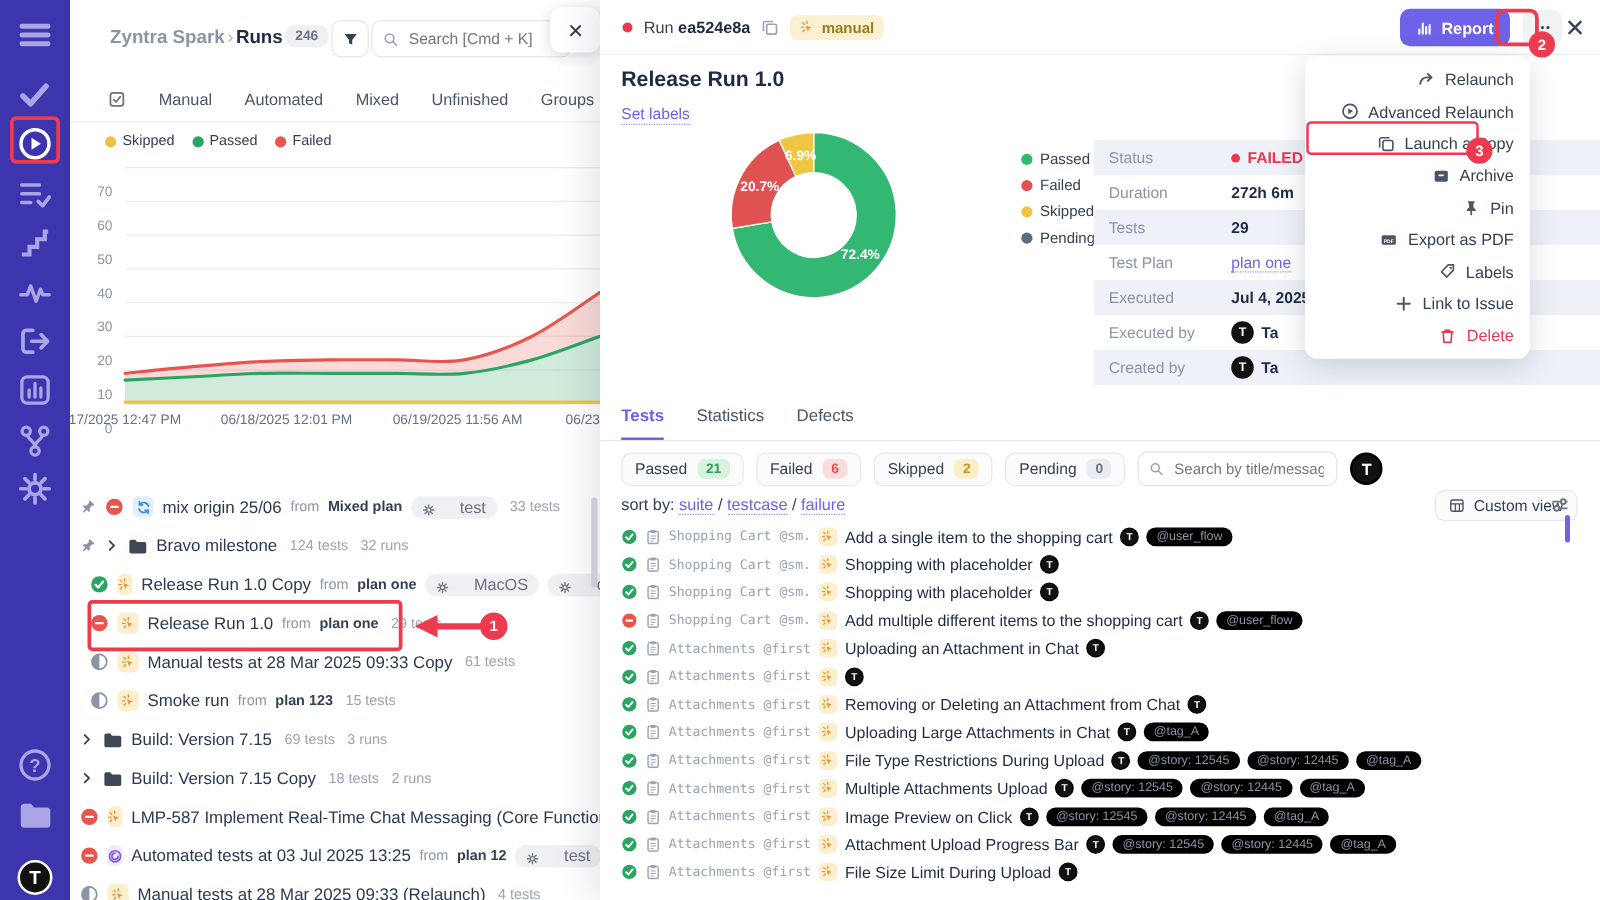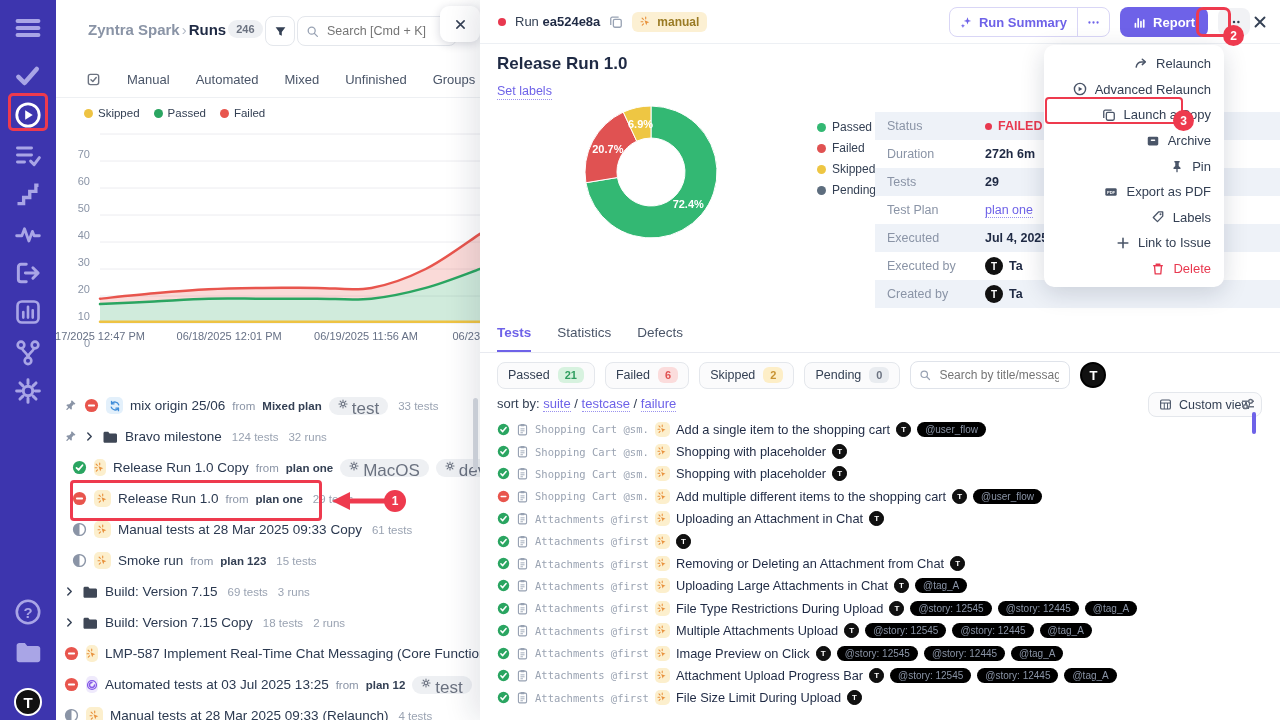"Run Summary" div.btn-summary { html: <div> <span> <span> <svg> <path></path> <path></path> </svg> </span> <span>Run Summary</span> </span> <span> <span> <svg> <circle></circle> <circle></circle> <circle></circle> </svg> </span> </span> </div> -> none }
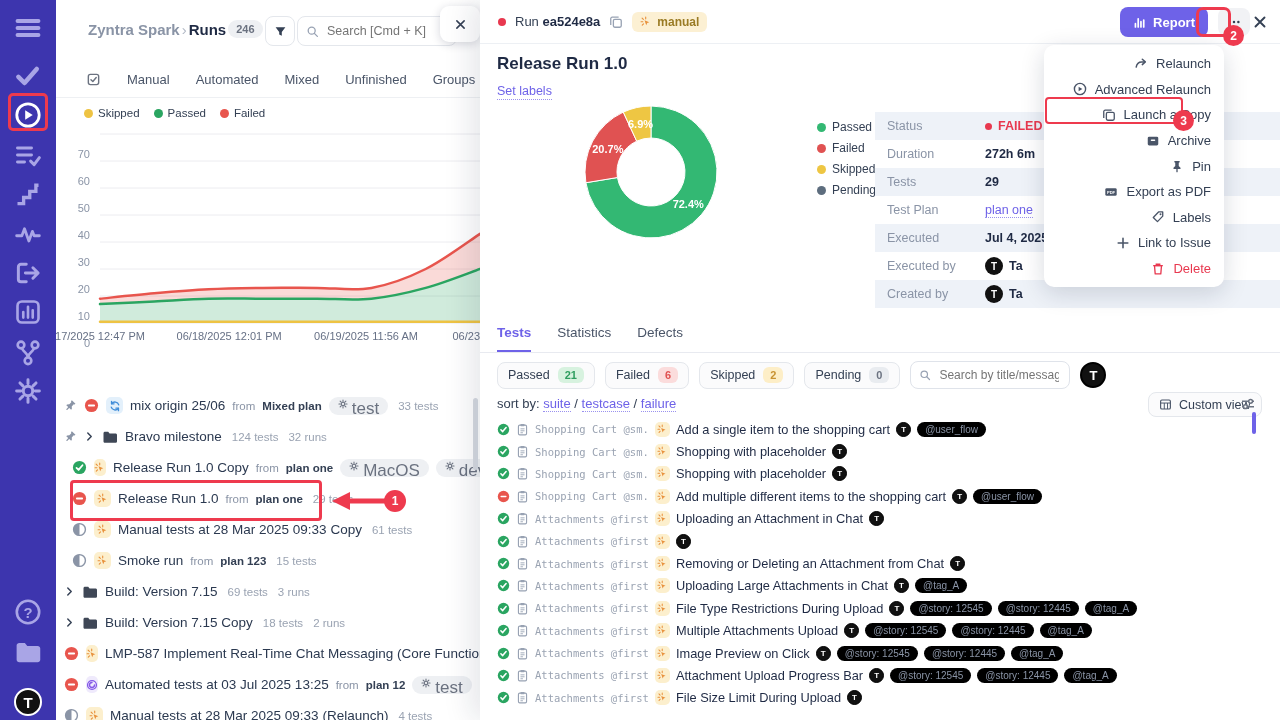"test" .env-badge { align-items: flex-start -> flex-end; font-size: 17px -> 13px; gap: 4px -> 20px }
